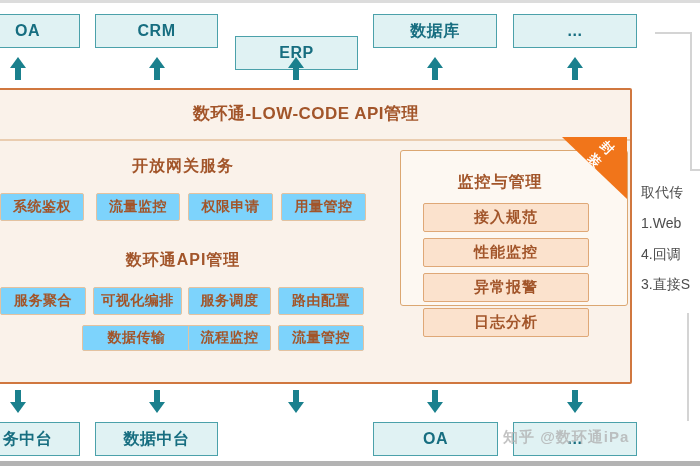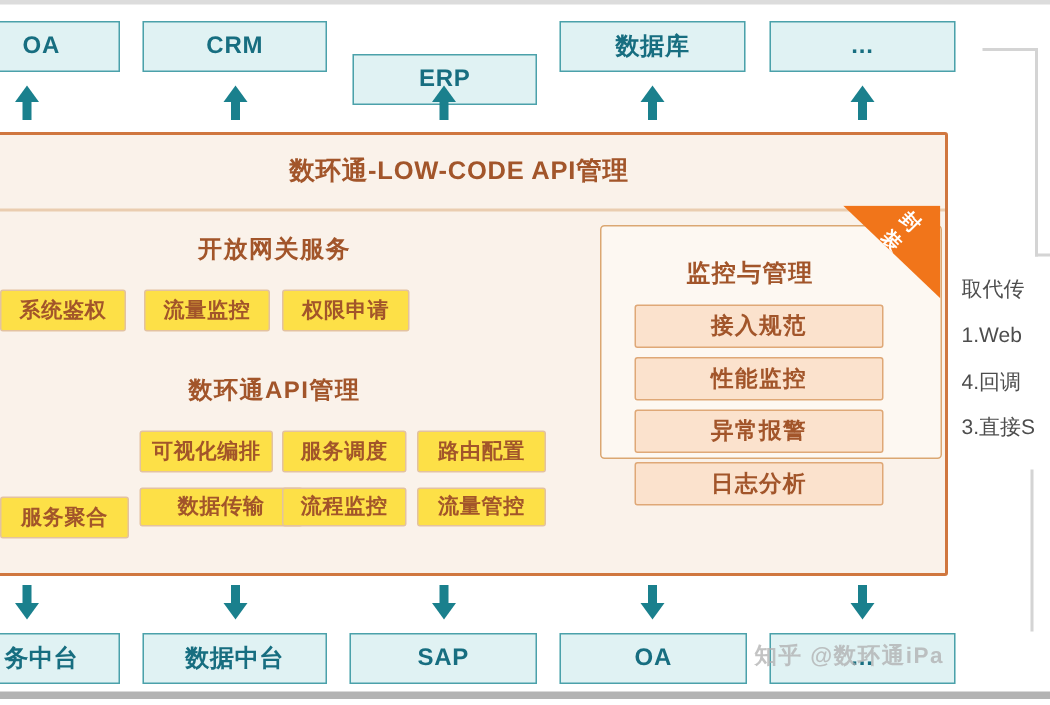"系统鉴权" .feature-box { background: #fde047 -> #7dd3fc }
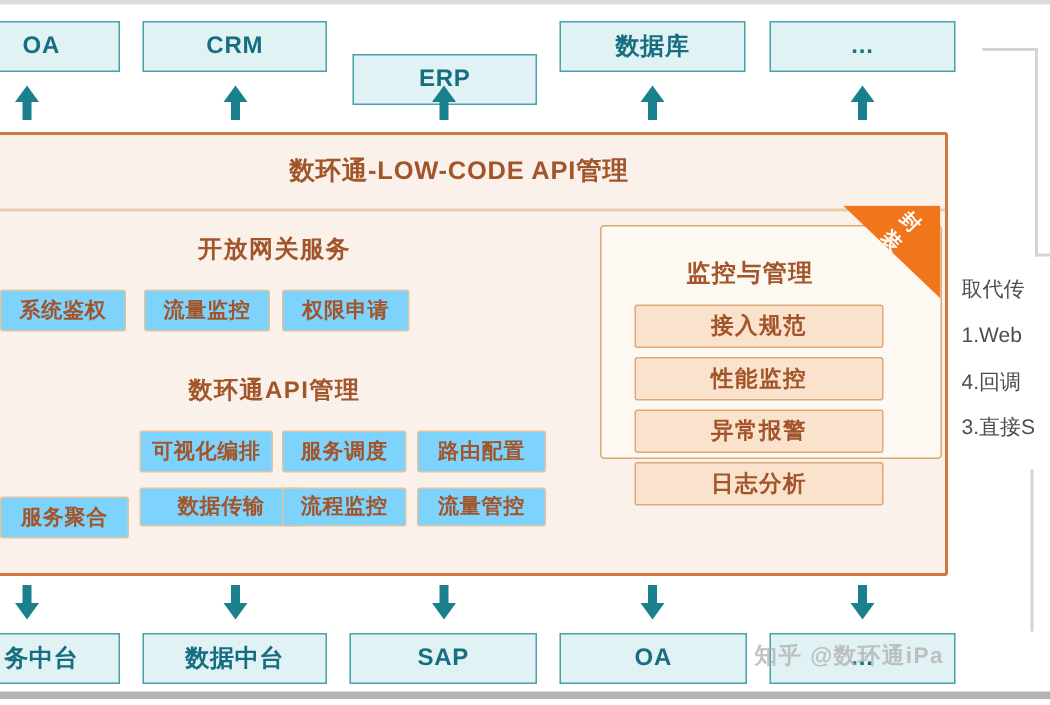"用量管控" div.feature-box { html: none -> <div>用量管控</div> }
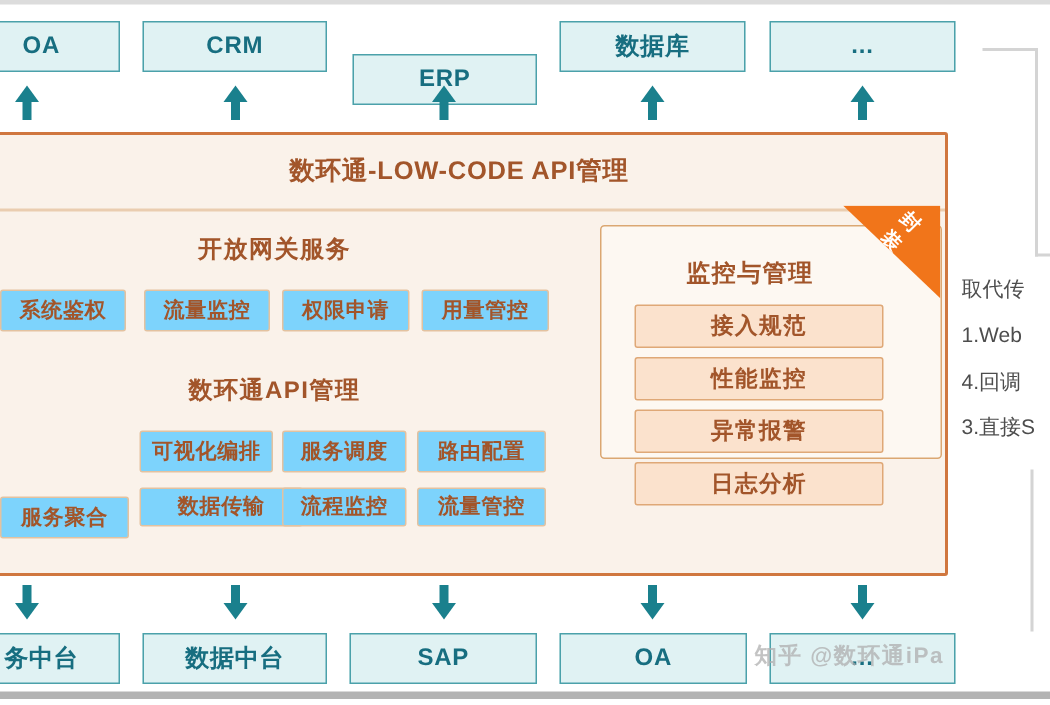"服务聚合" div.feature-box { margin-top: 44px -> none }
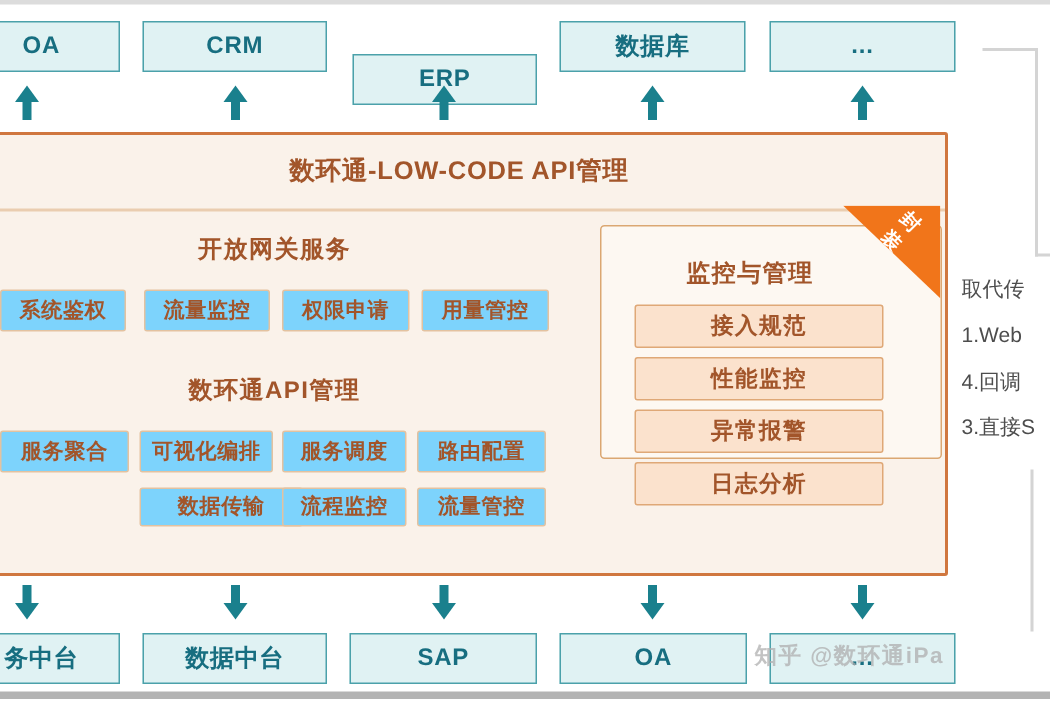"数据传输" div.feature-box { left: 111px -> 100px }
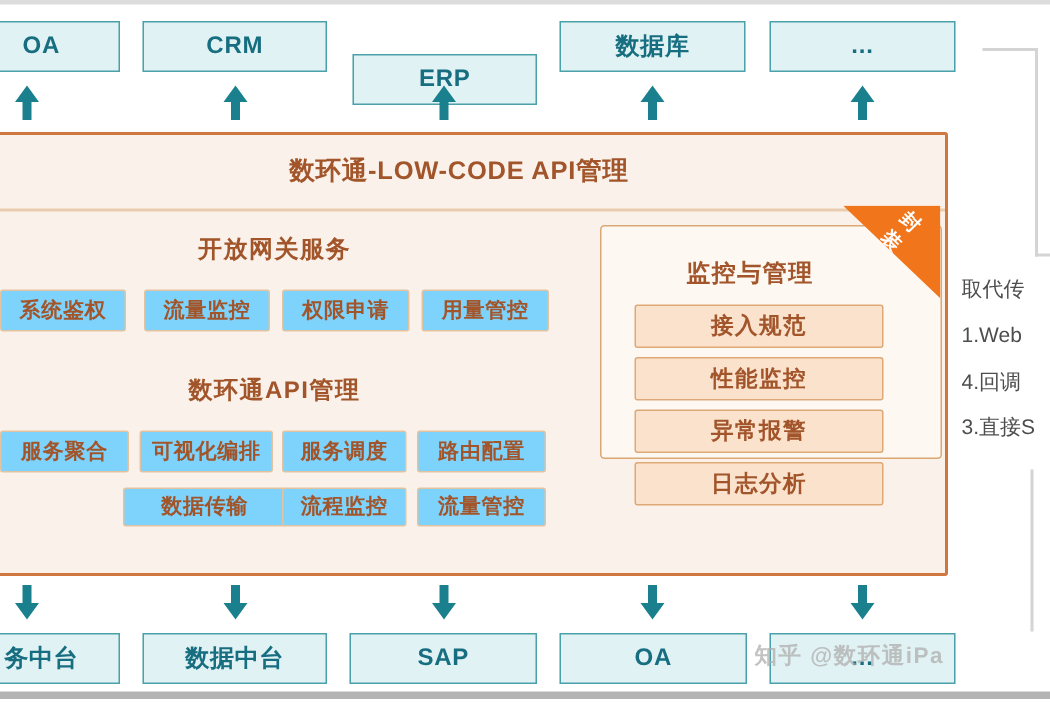"SAP" div.sys-box { html: <div> <span>SAP</span> </div> -> none }
